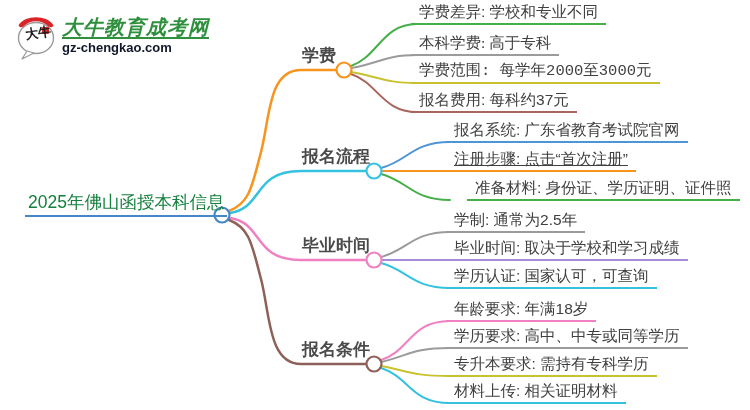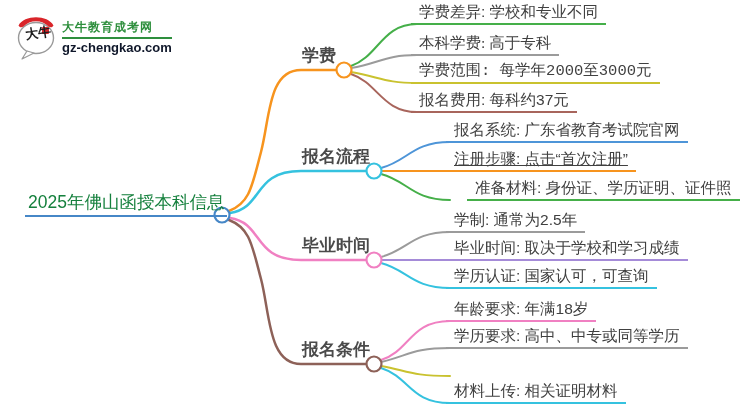"大牛教育成考网" .logo-title { font-size: 12px -> 20px; font-style: none -> italic }
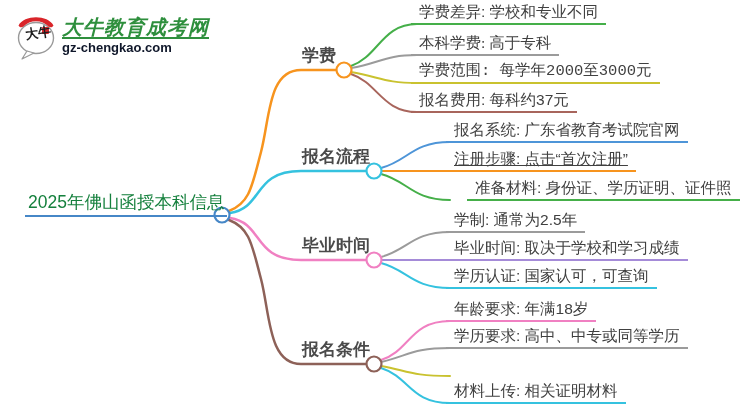"专升本要求: 需持有专科学历" div.node { html: none -> <div>专升本要求: 需持有专科学历</div> }
